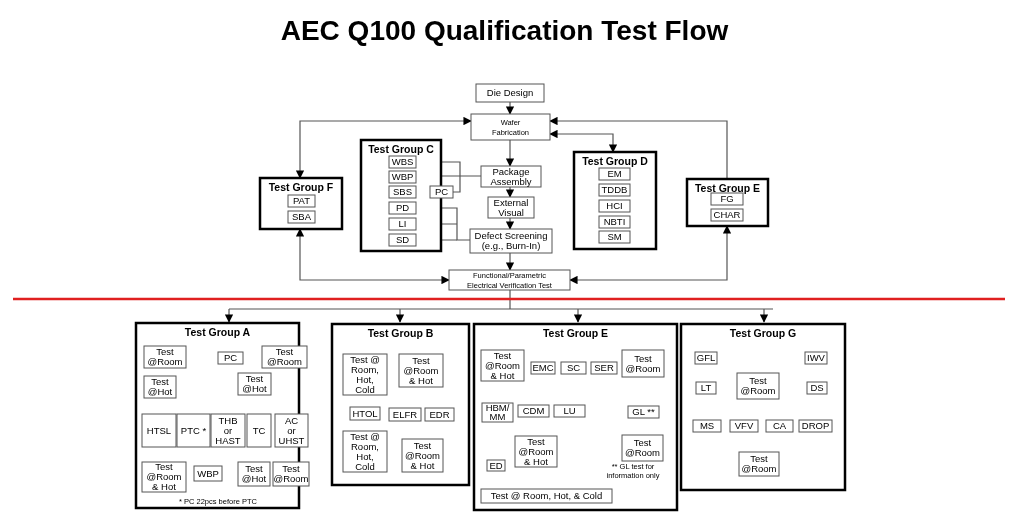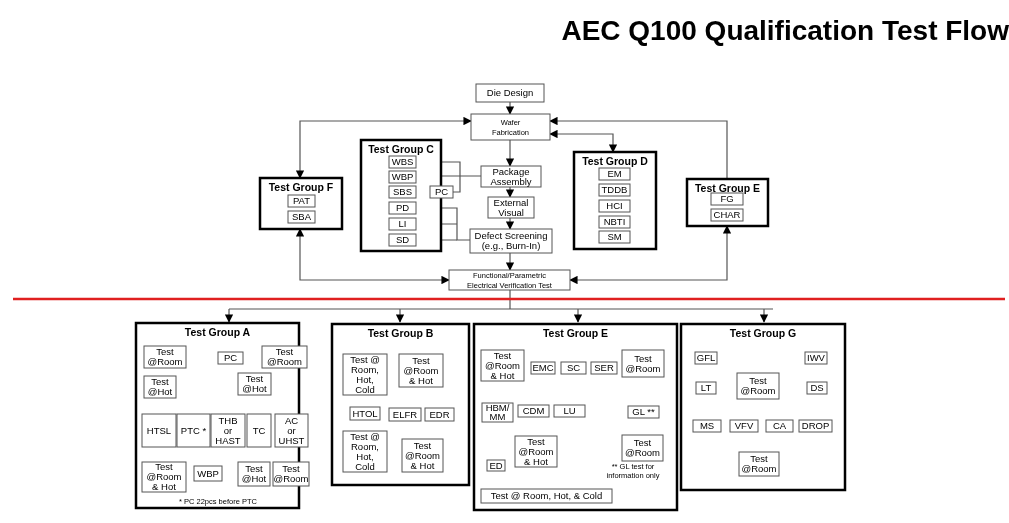"AEC Q100 Qualification Test Flow" #title { text-align: right -> center }
